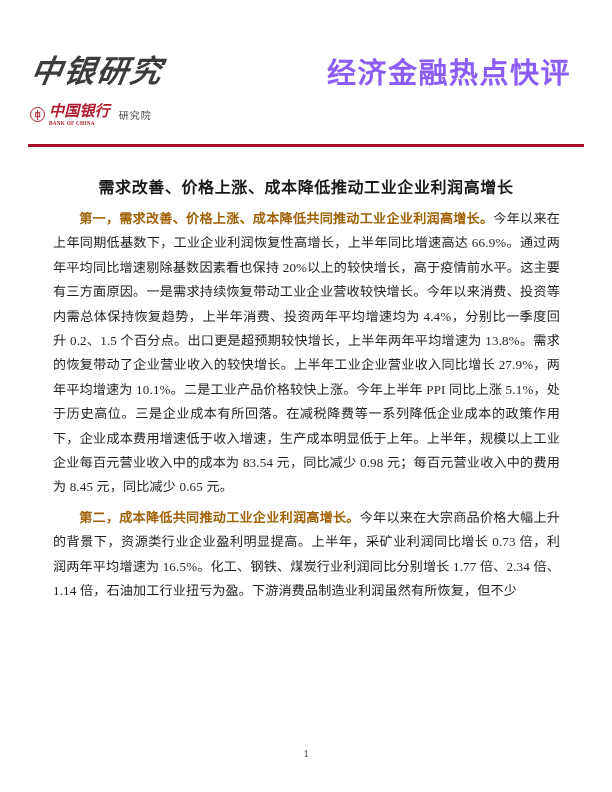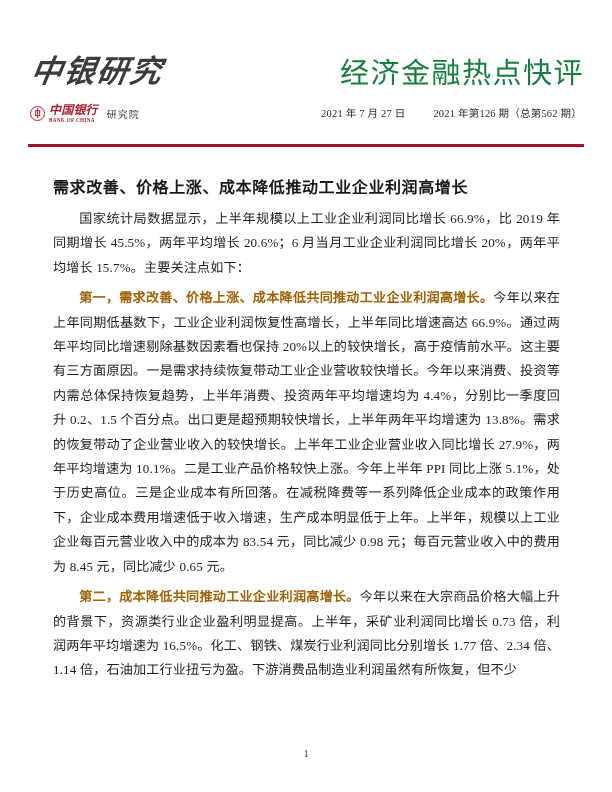"经济金融热点快评" .masthead-title { color: #15803d -> #8b5cf6; font-weight: 400 -> 700; right: 0 -> 13px }
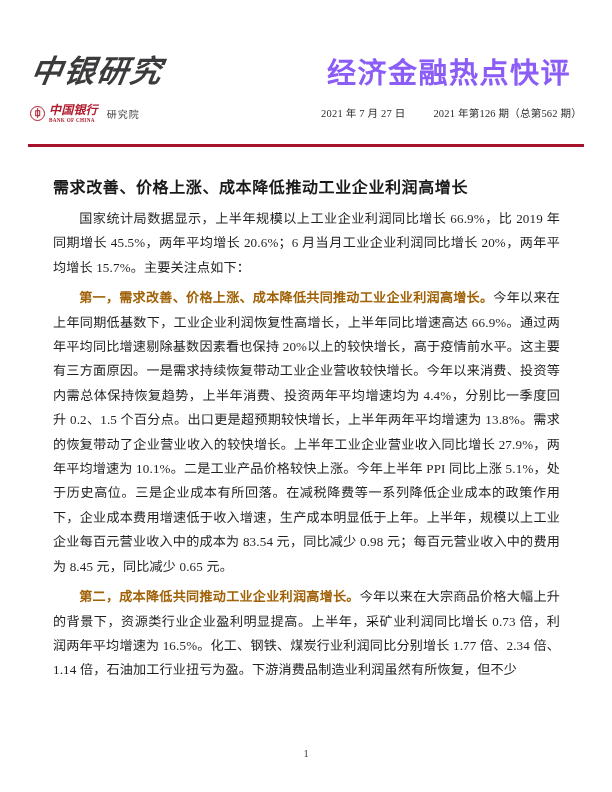"中国银行" .boc-cn { font-size: 12px -> 15px }
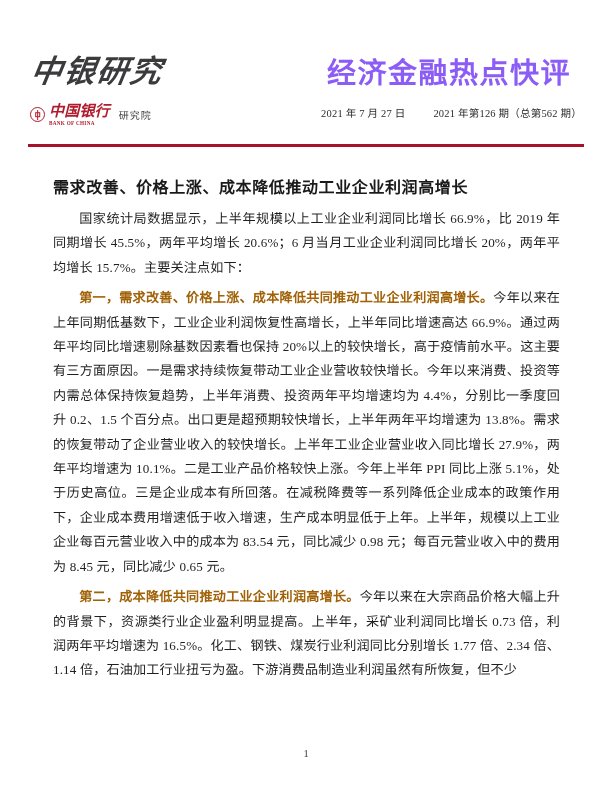"2021 年 7 月 27" div.masthead-meta { html: <div> <span>2021 年 7 月 27 日</span> <span>2021 年第126 期（总第562 期）</span> </div> -> none }
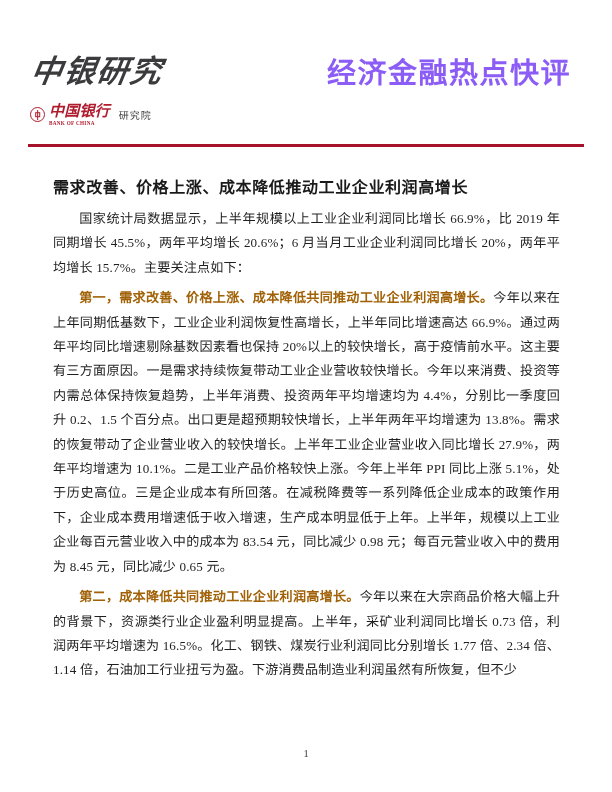"需求改善、价格上涨、成本降低推动工业企业利润高增长" .doc-title { text-align: left -> center }
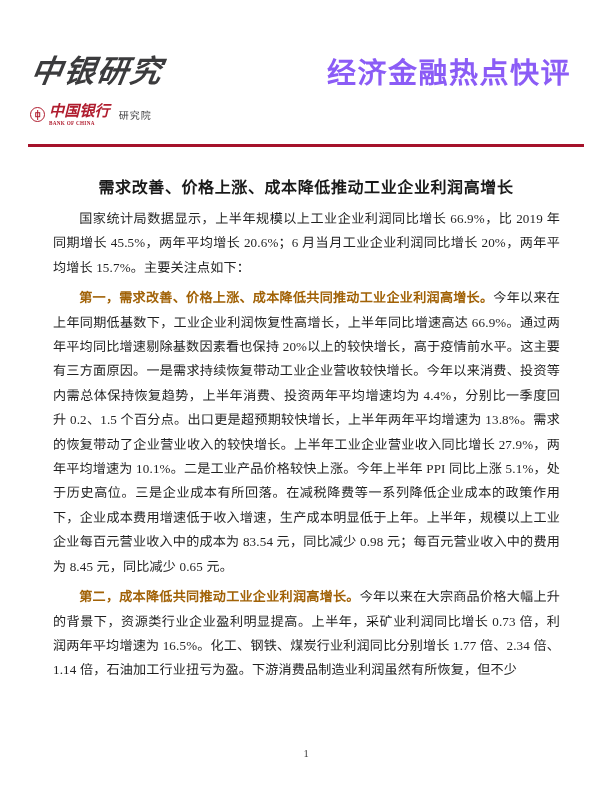"国家统计局数据显示，上半年规模以上工业企业利润同比增长 66.9%，比 2019" p.para { html: <p> <span></span><span>国家统计局数据显示，上半年规模以上工业企业利润同比增长 66.9%，比 2019 年同期增长 45.5%，两年平均增长 20.6%；6 月当月工业企业利润同比增长 20%，两年平均增长 15.7%。主要关注点如下：</span> </p> -> none }
